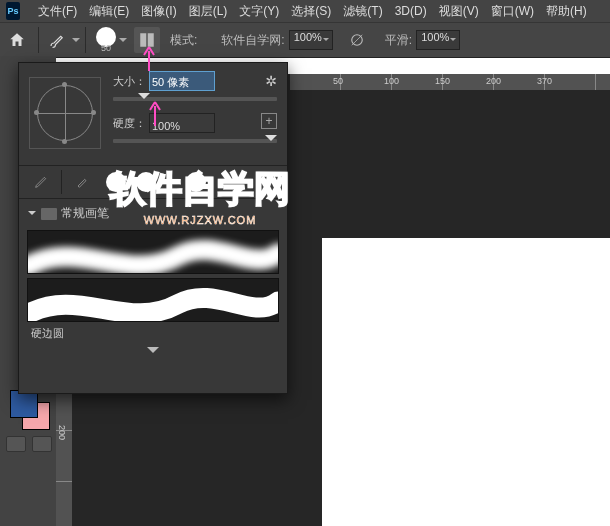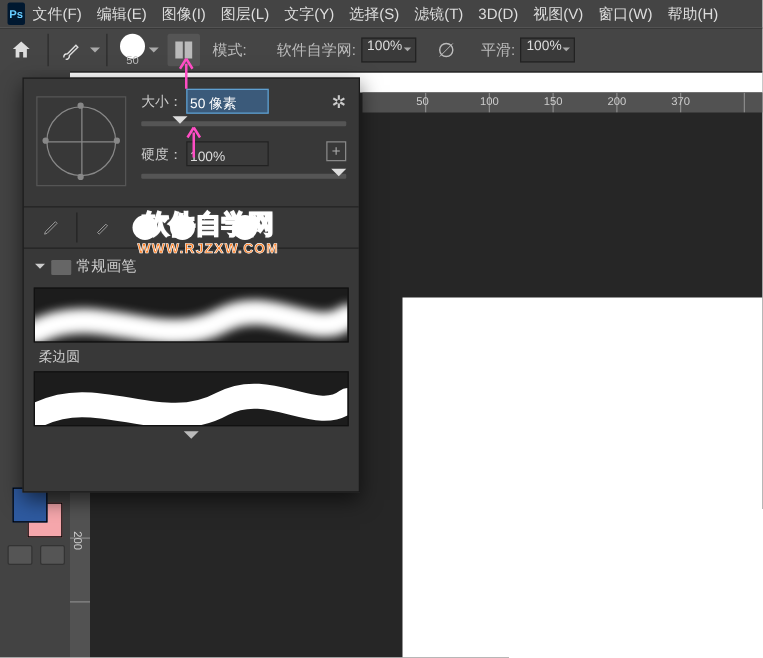"Ps" .ps-logo { margin-right: 0 -> 12px }
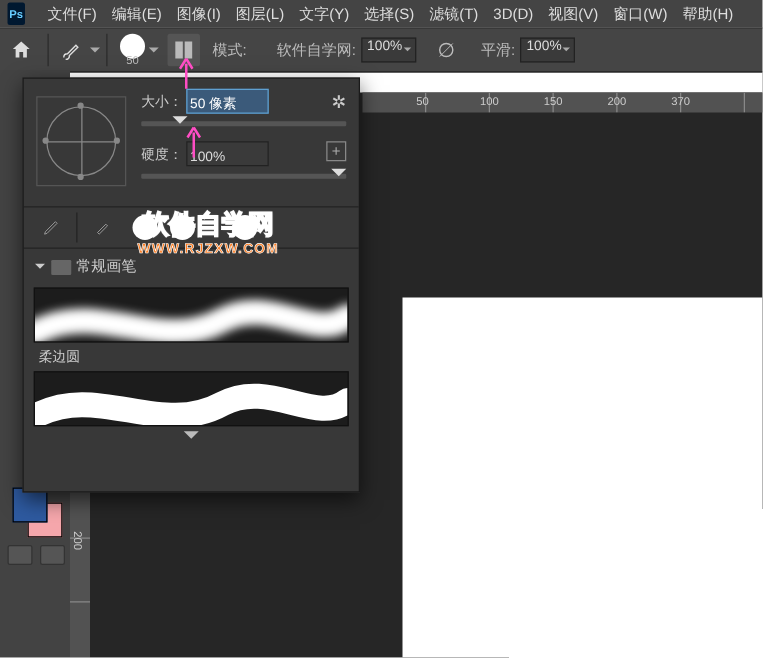"软件自学网" .wm .t1 { font-size: 21px -> 36px; font-weight: 400 -> 700 }
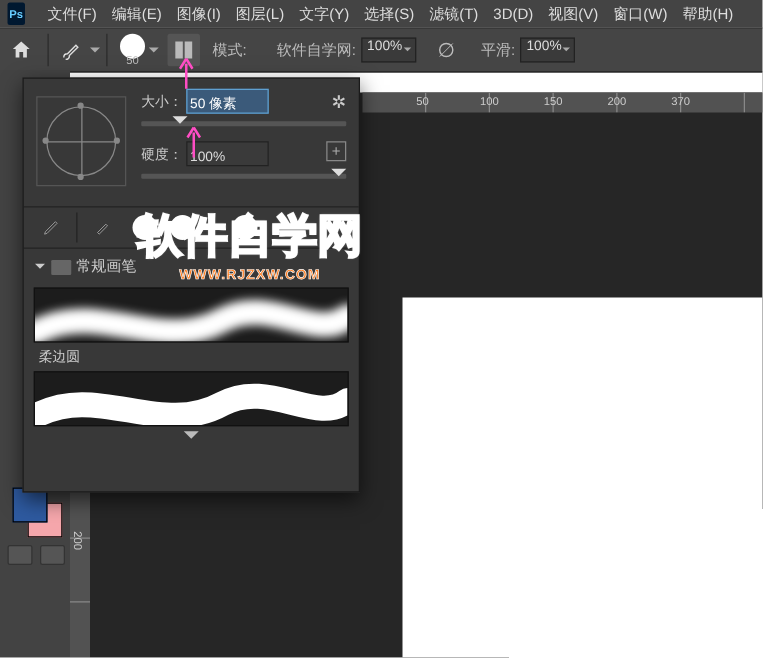"WWW.RJZXW.COM" .wm .t2 { font-weight: bold -> normal }
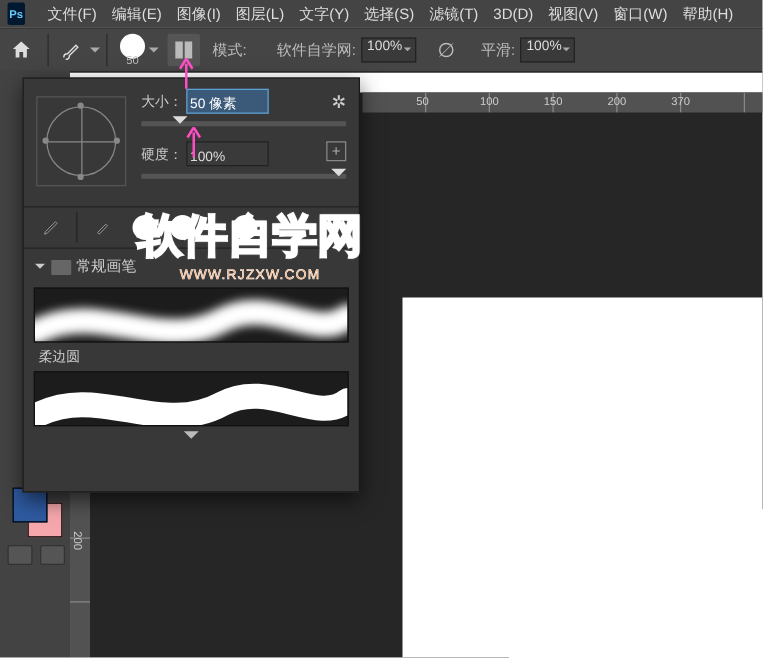"柔边圆" div.bname { html: <div>柔边圆</div> -> none }
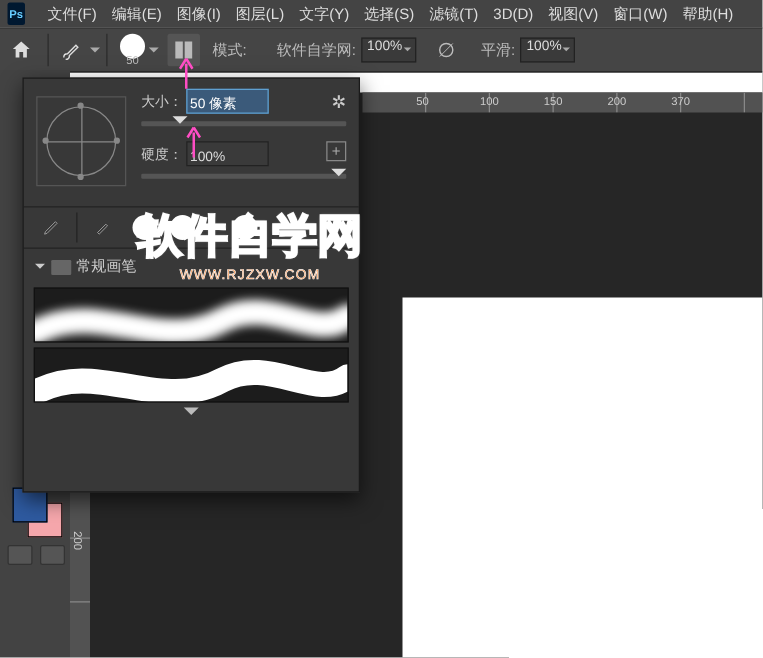"硬边圆" div.bname { html: none -> <div>硬边圆</div> }
